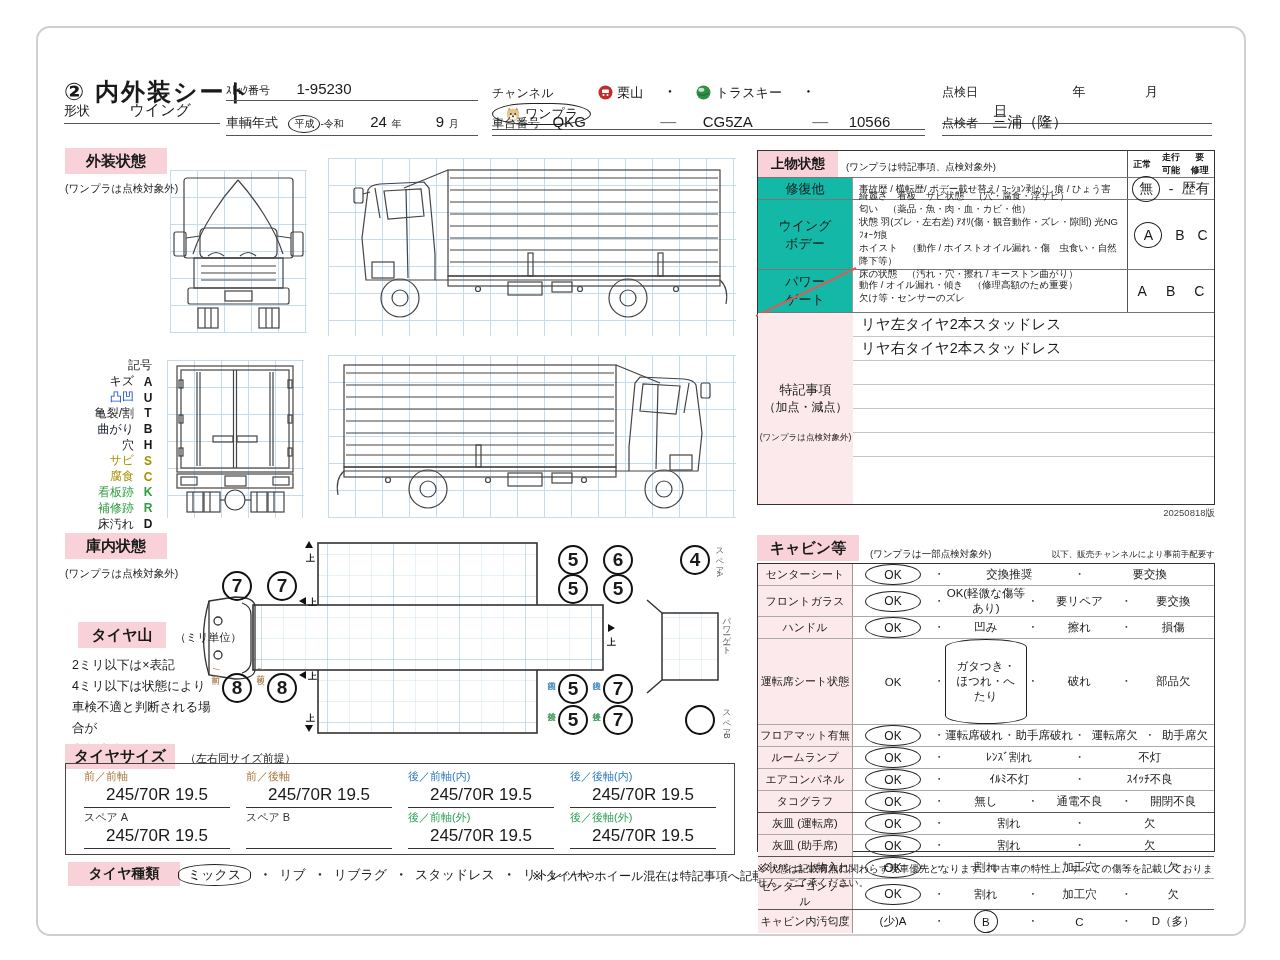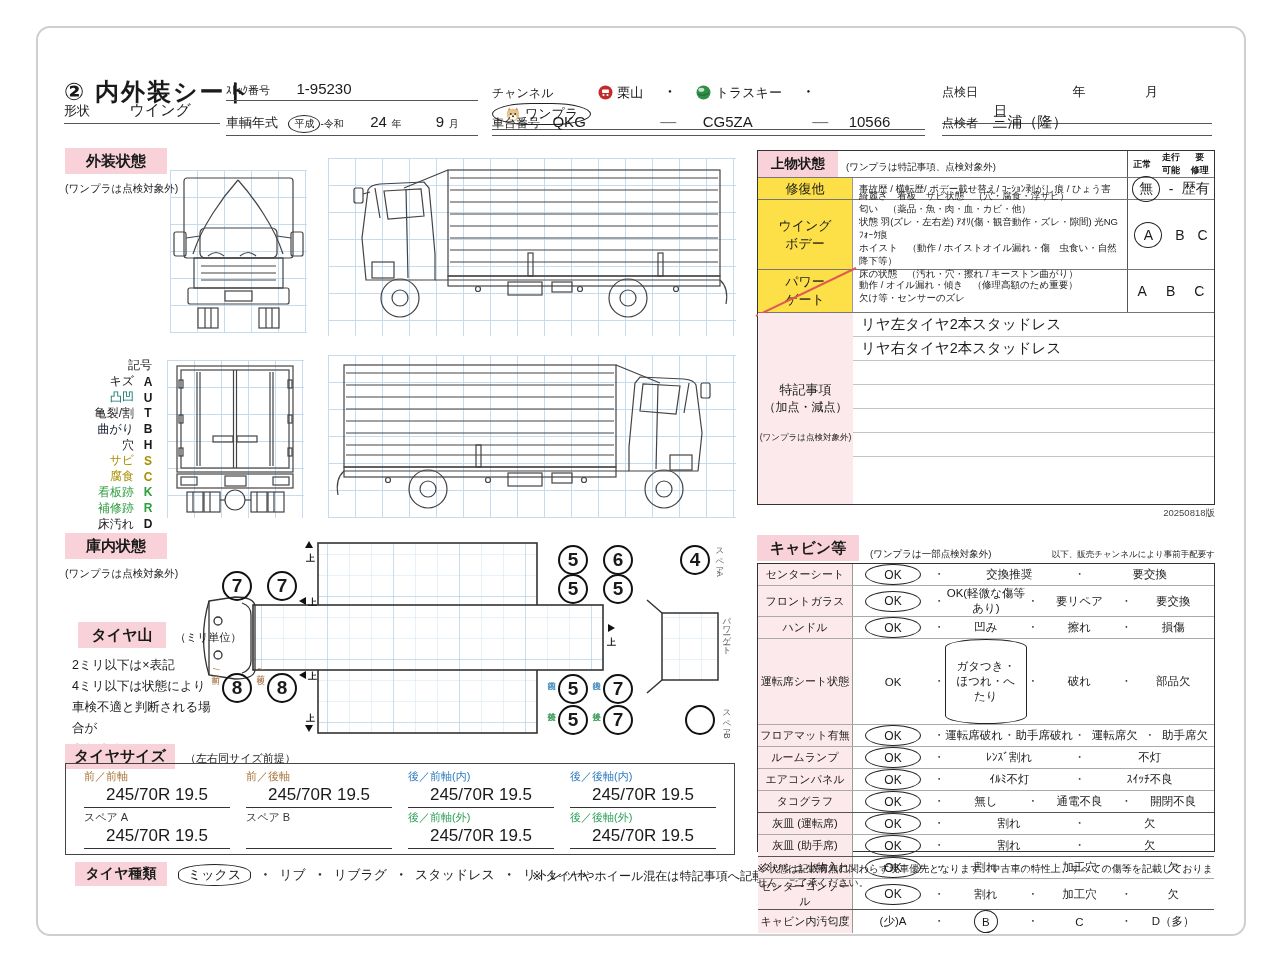"修復他" .sup-label { background: #fde047 -> #14b8a6 }
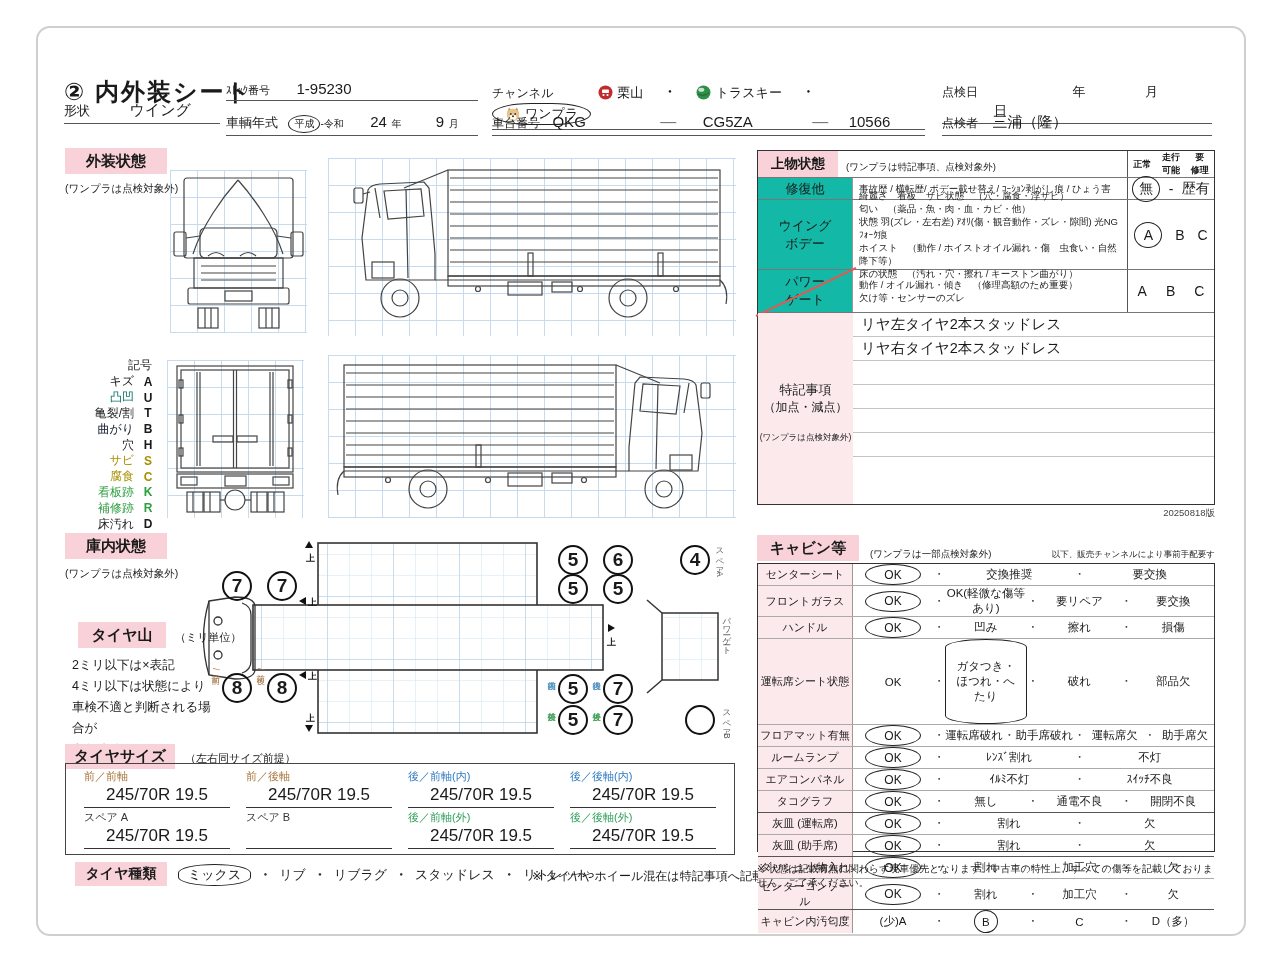"凸凹" span.leg-label { color: #0f766e -> #1d4ed8 }
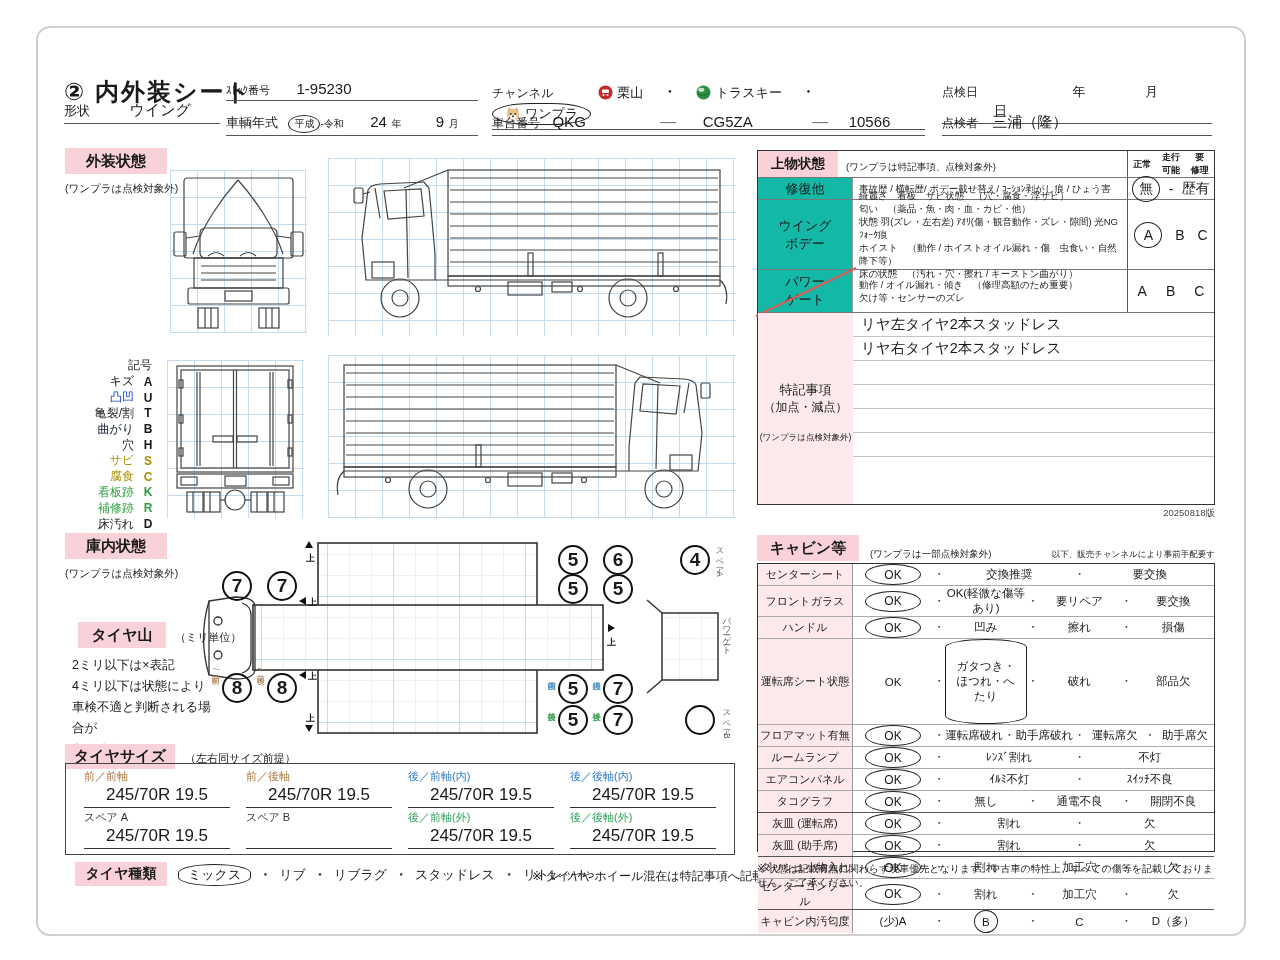"タイヤ種類" div.abs { left: 75px -> 68px; width: 92px -> 112px }
